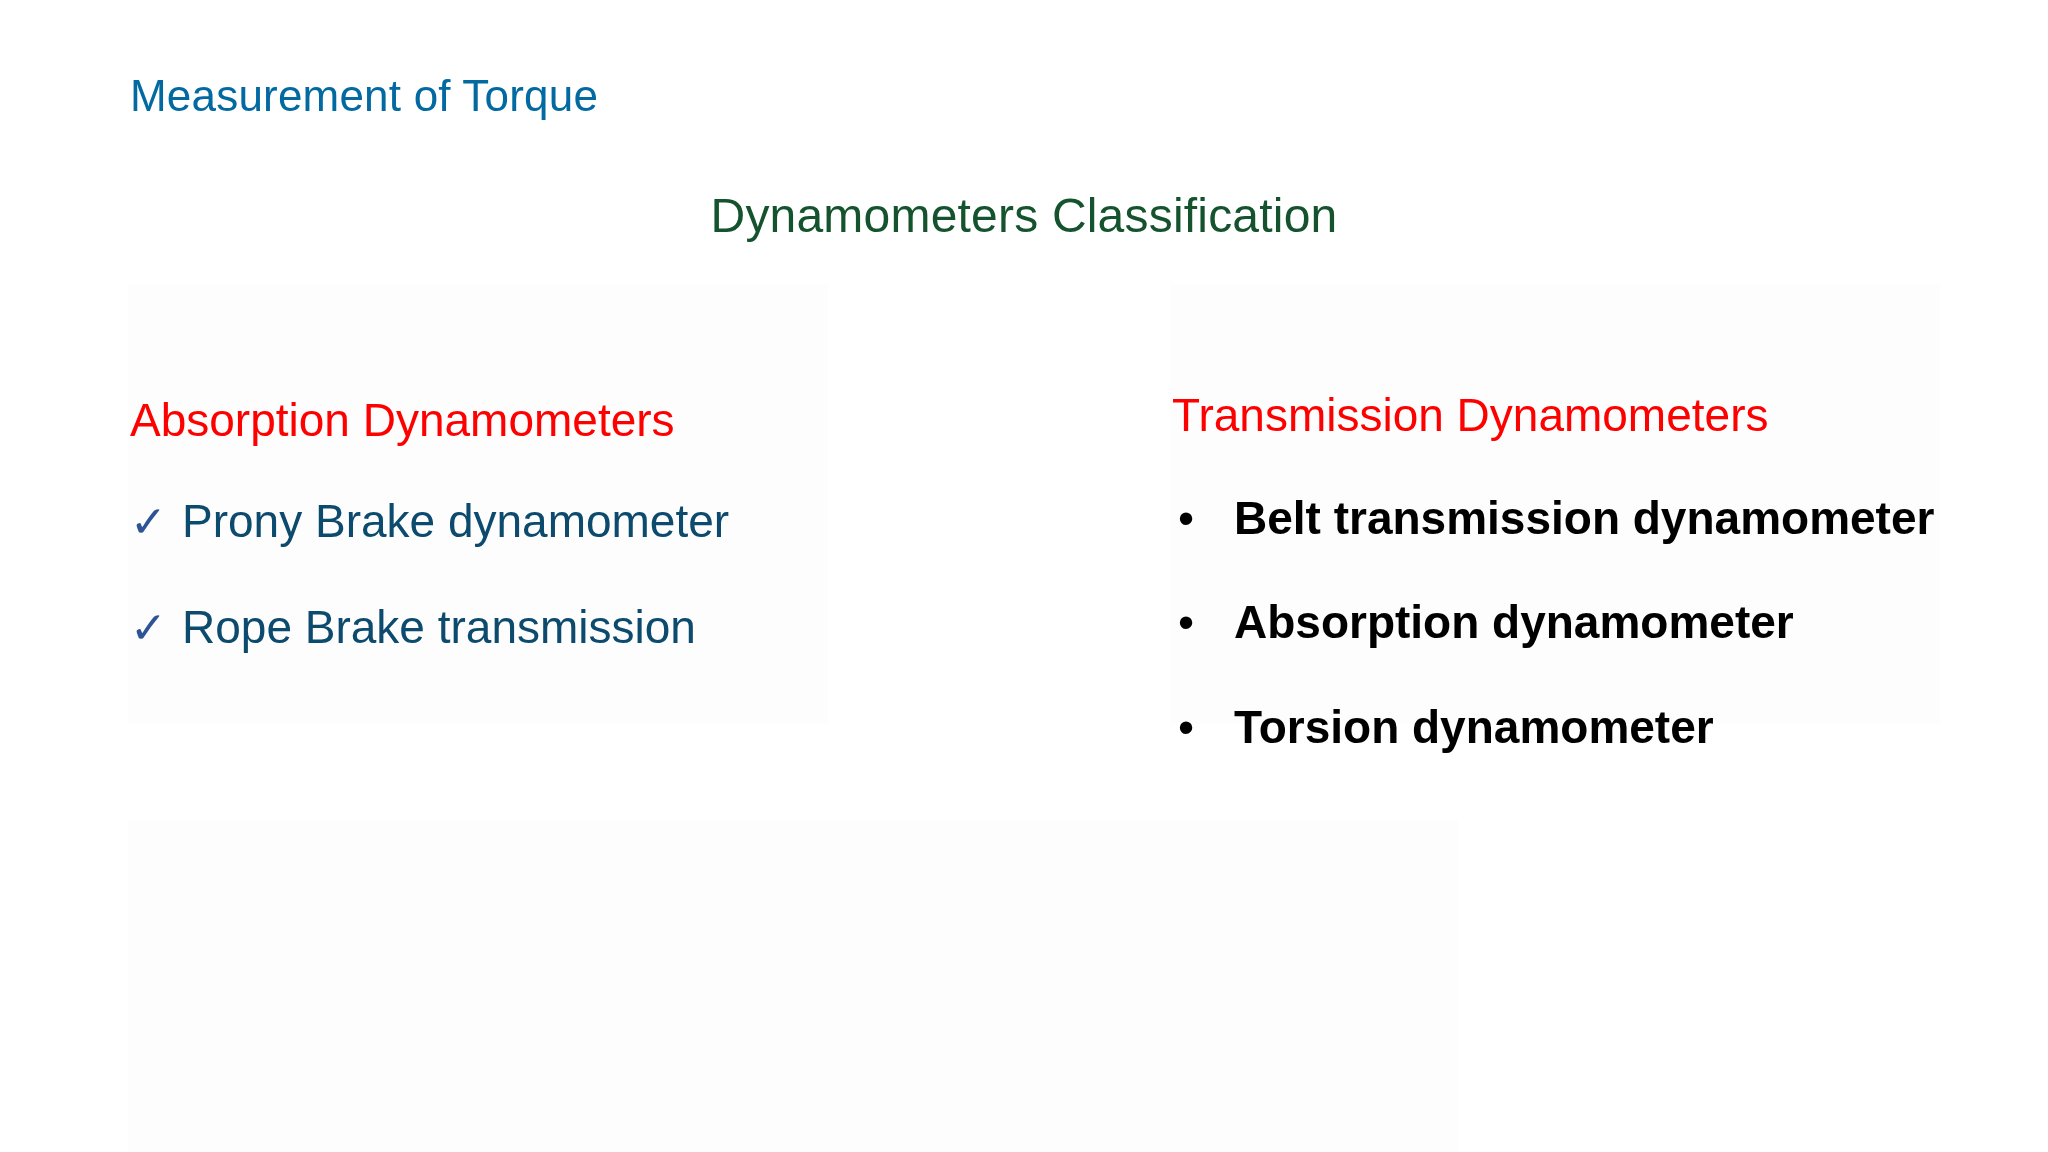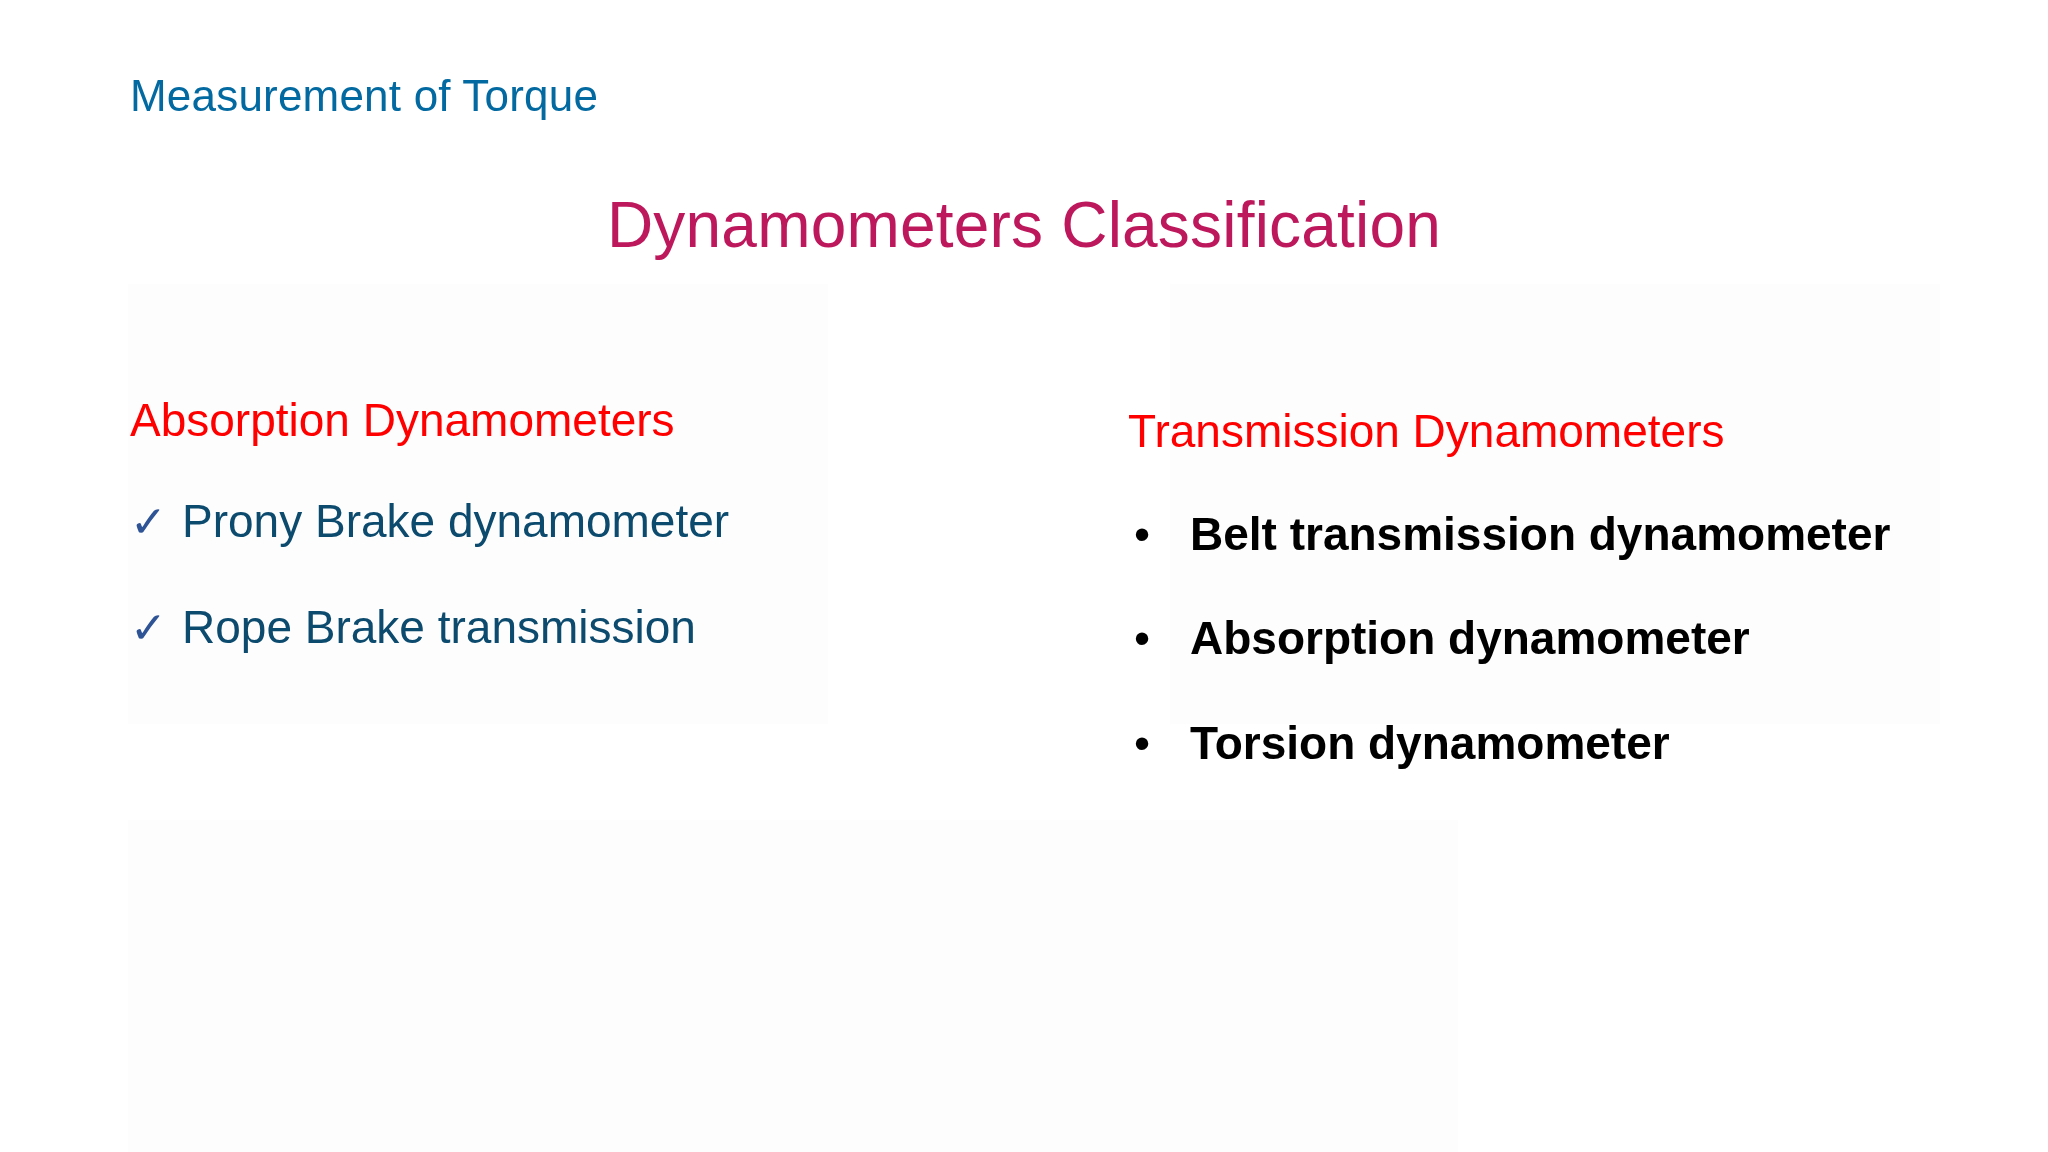"Dynamometers Classification" .slide-subtitle { color: #be185d -> #14532d; font-size: 64px -> 48px }
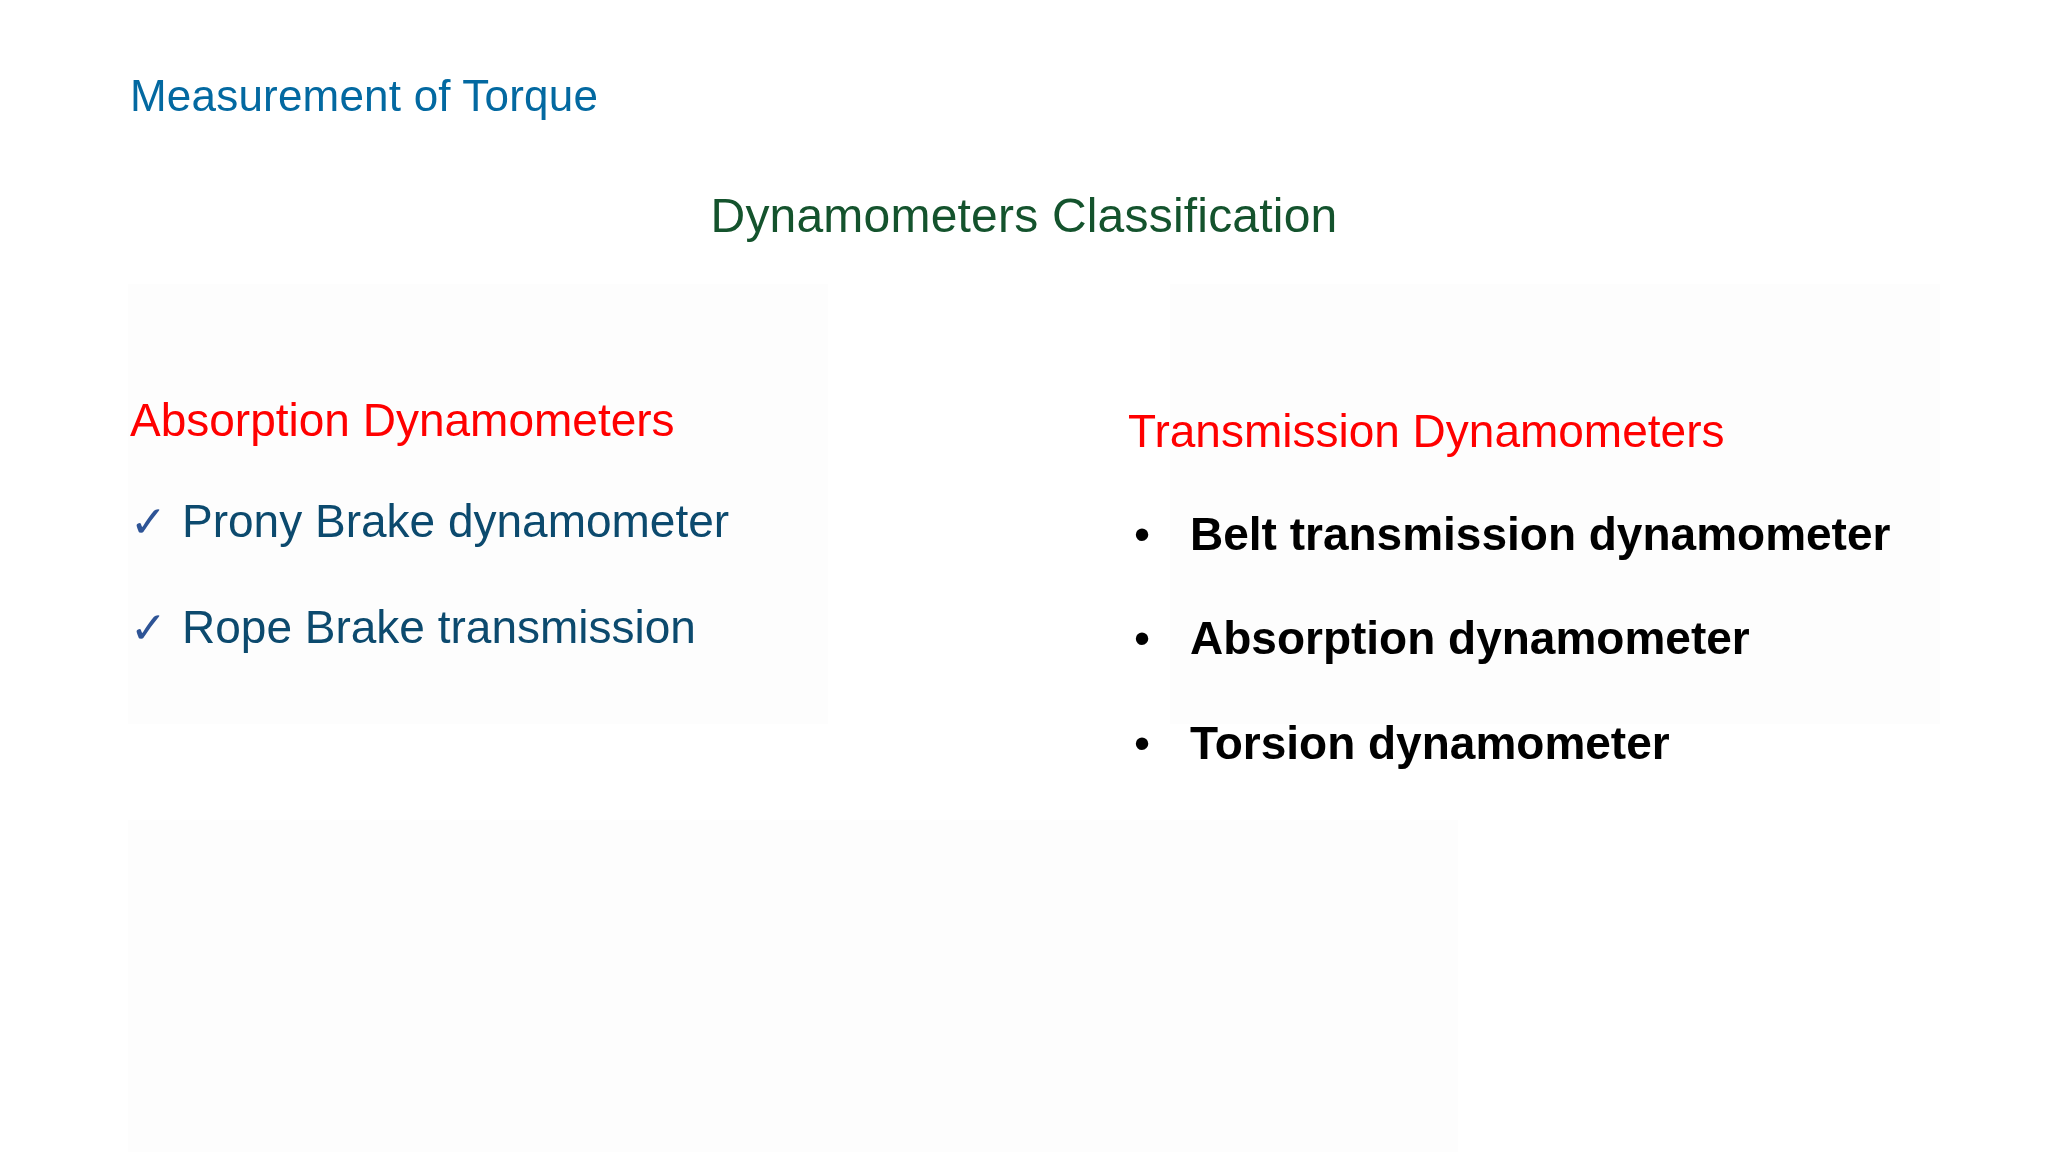"Transmission Dynamometers" .column-right { left: 1128px -> 1172px; margin-top: 16px -> none }
